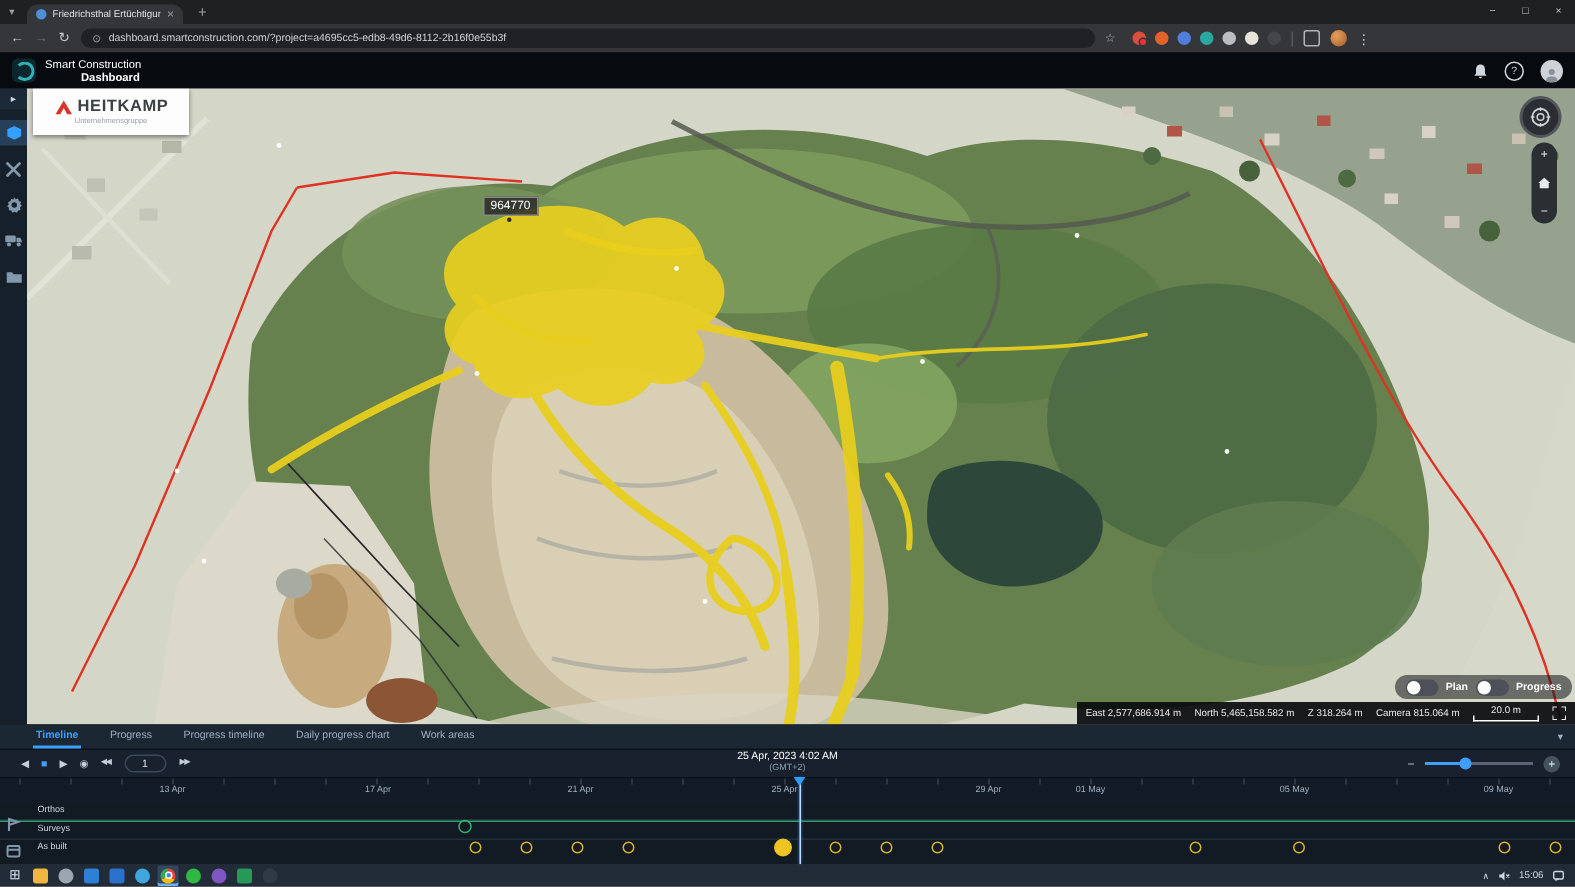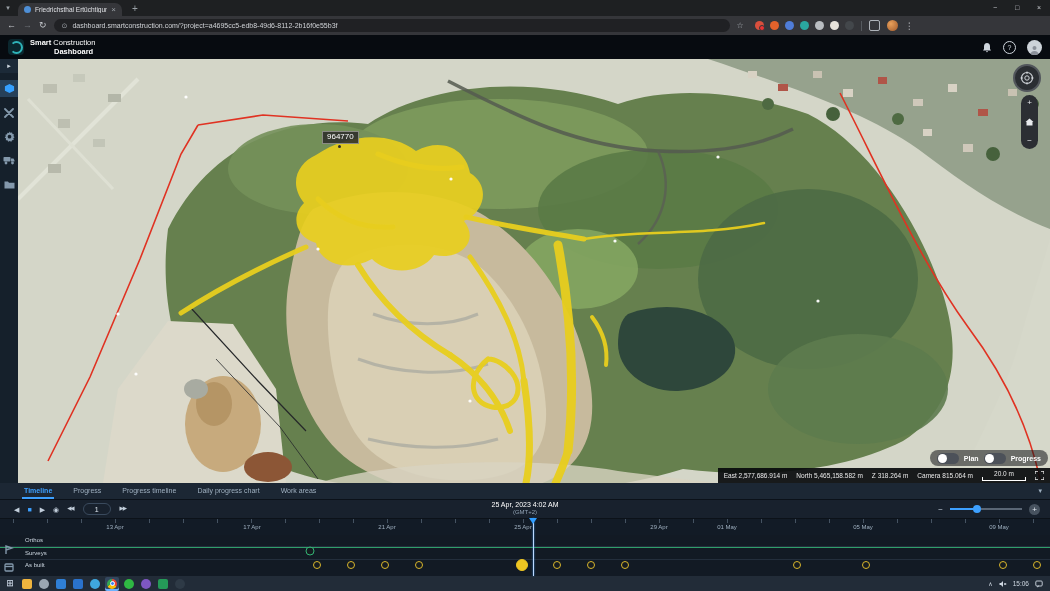"Smart" .brand-text .l1 b { font-weight: bold -> normal }
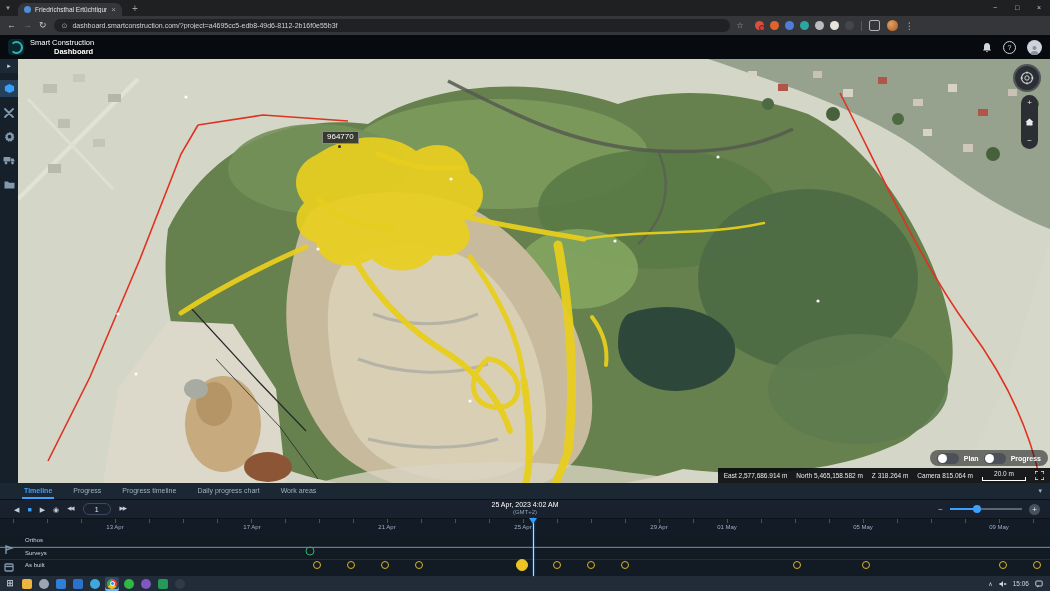"HEITKAMP" div.heitkamp { html: none -> <div> <div> <svg> <path></path> </svg> <span>HEITKAMP</span> </div> <span>Unternehmensgruppe</span> </div> }
